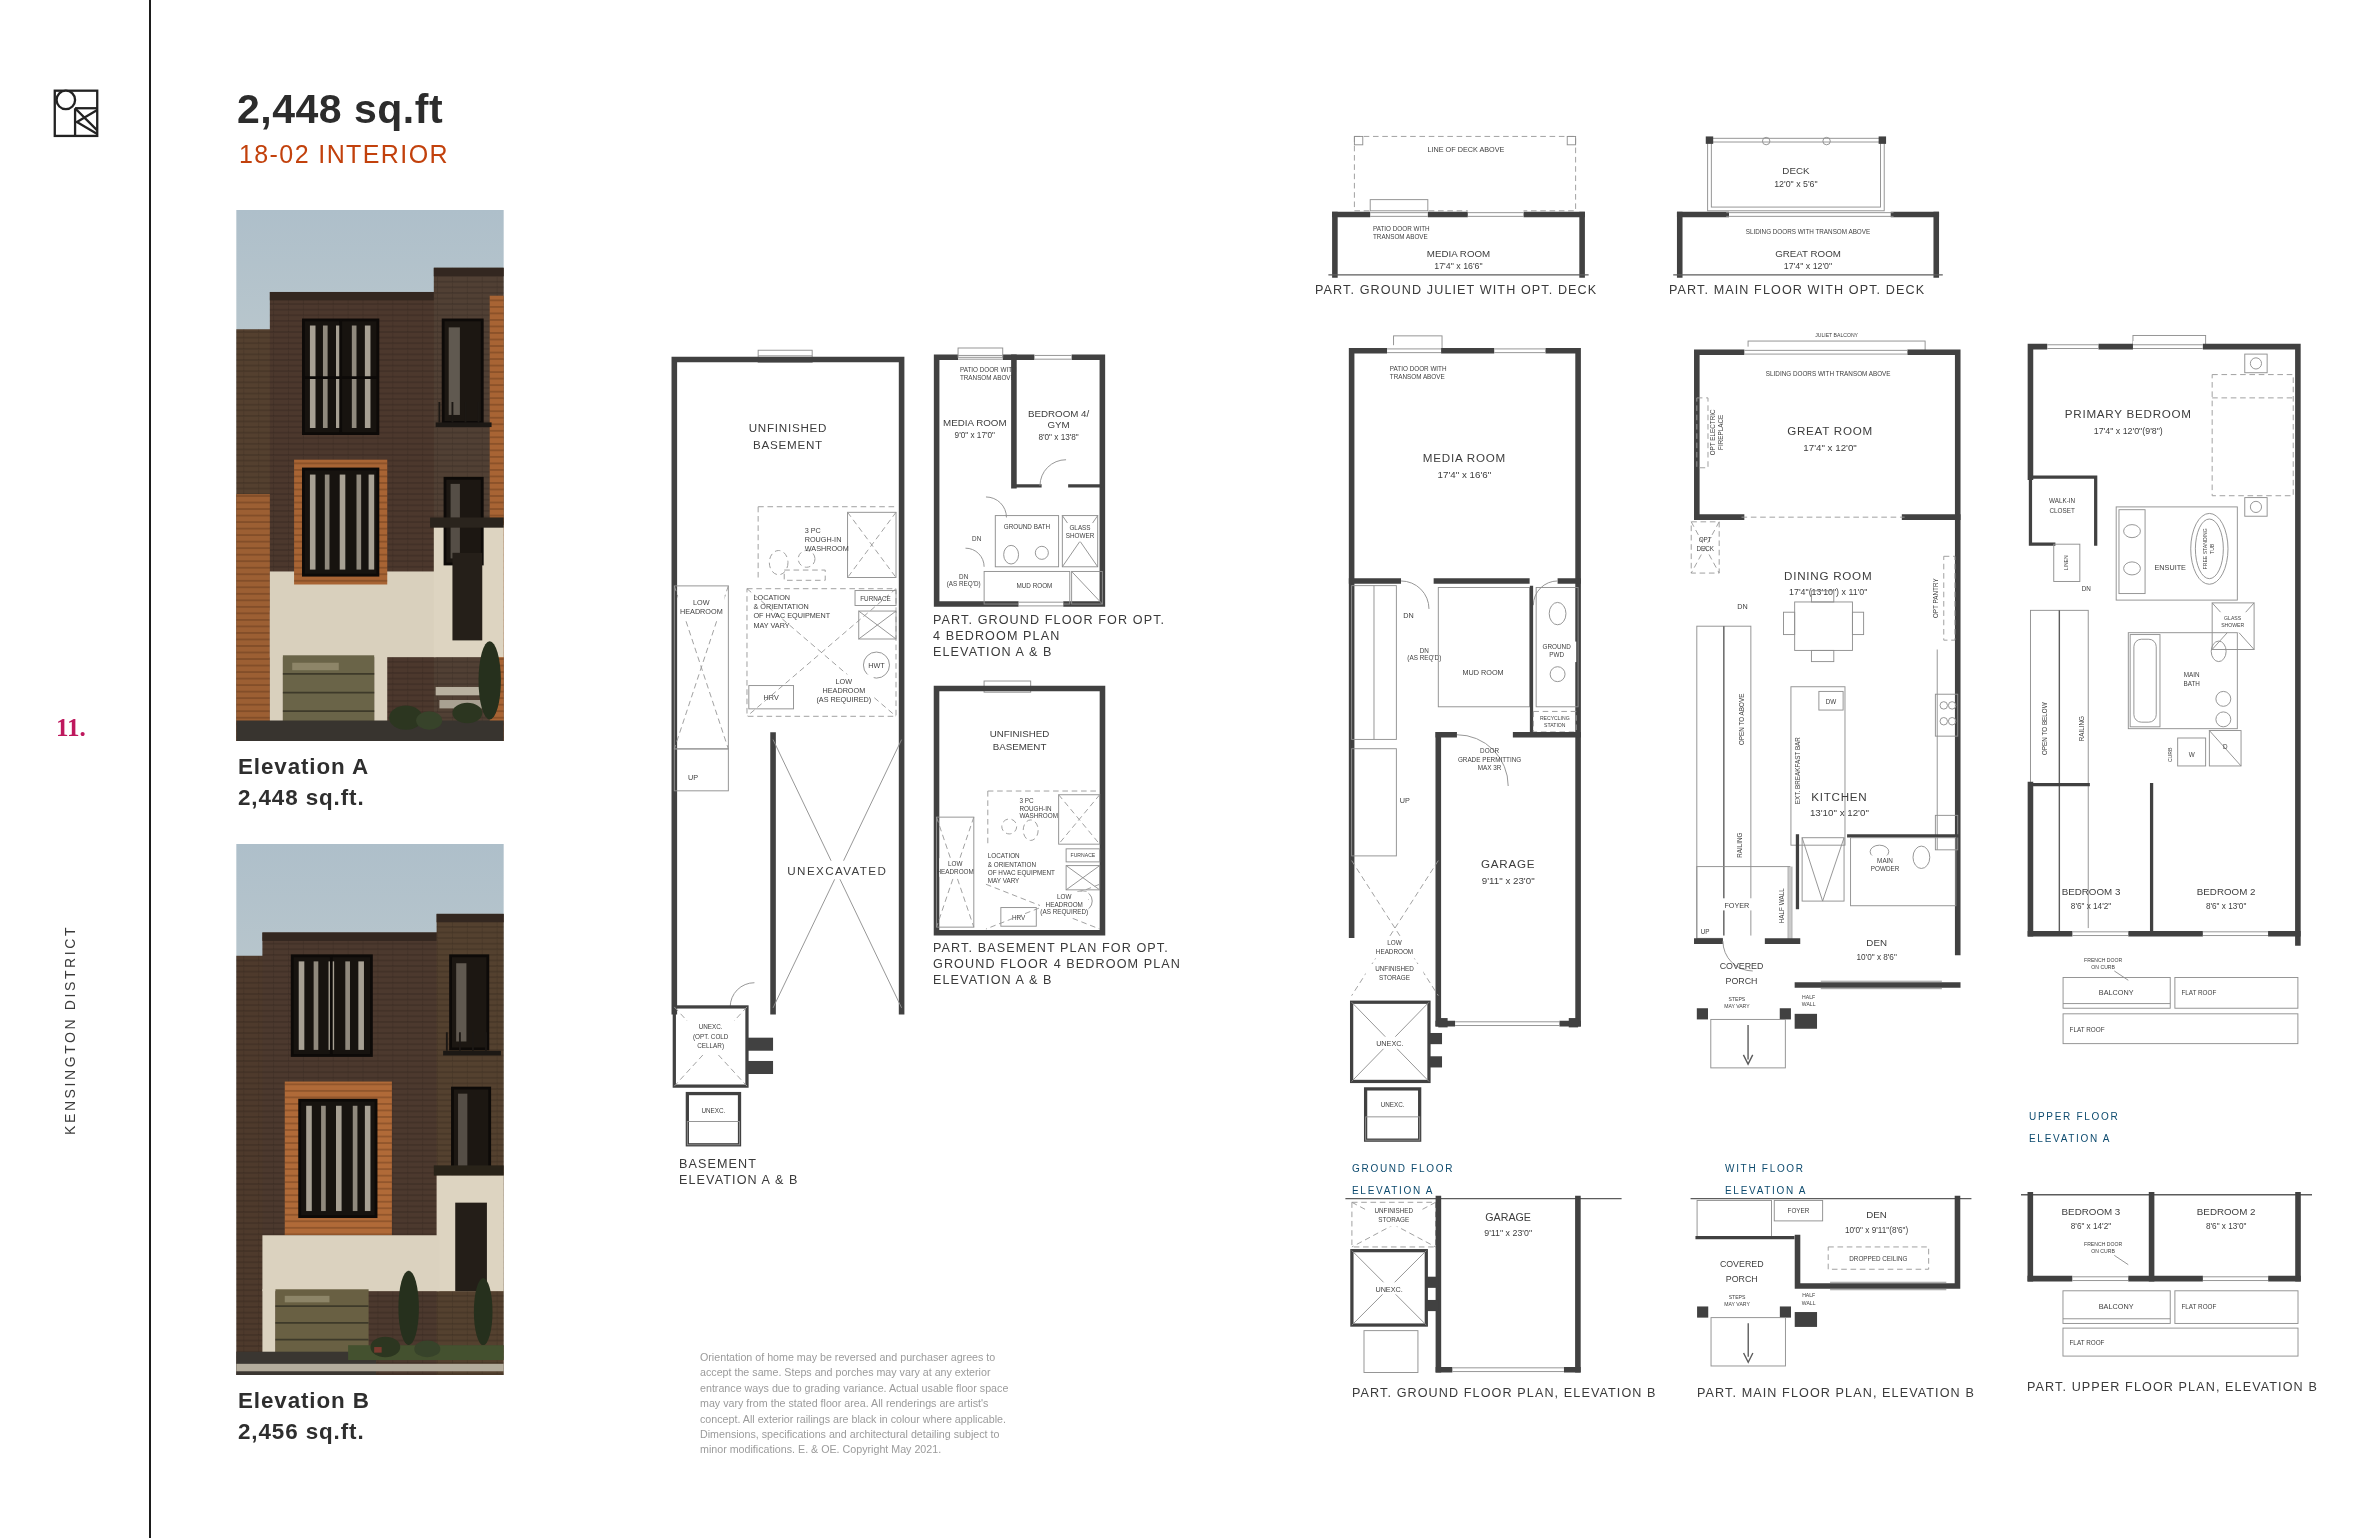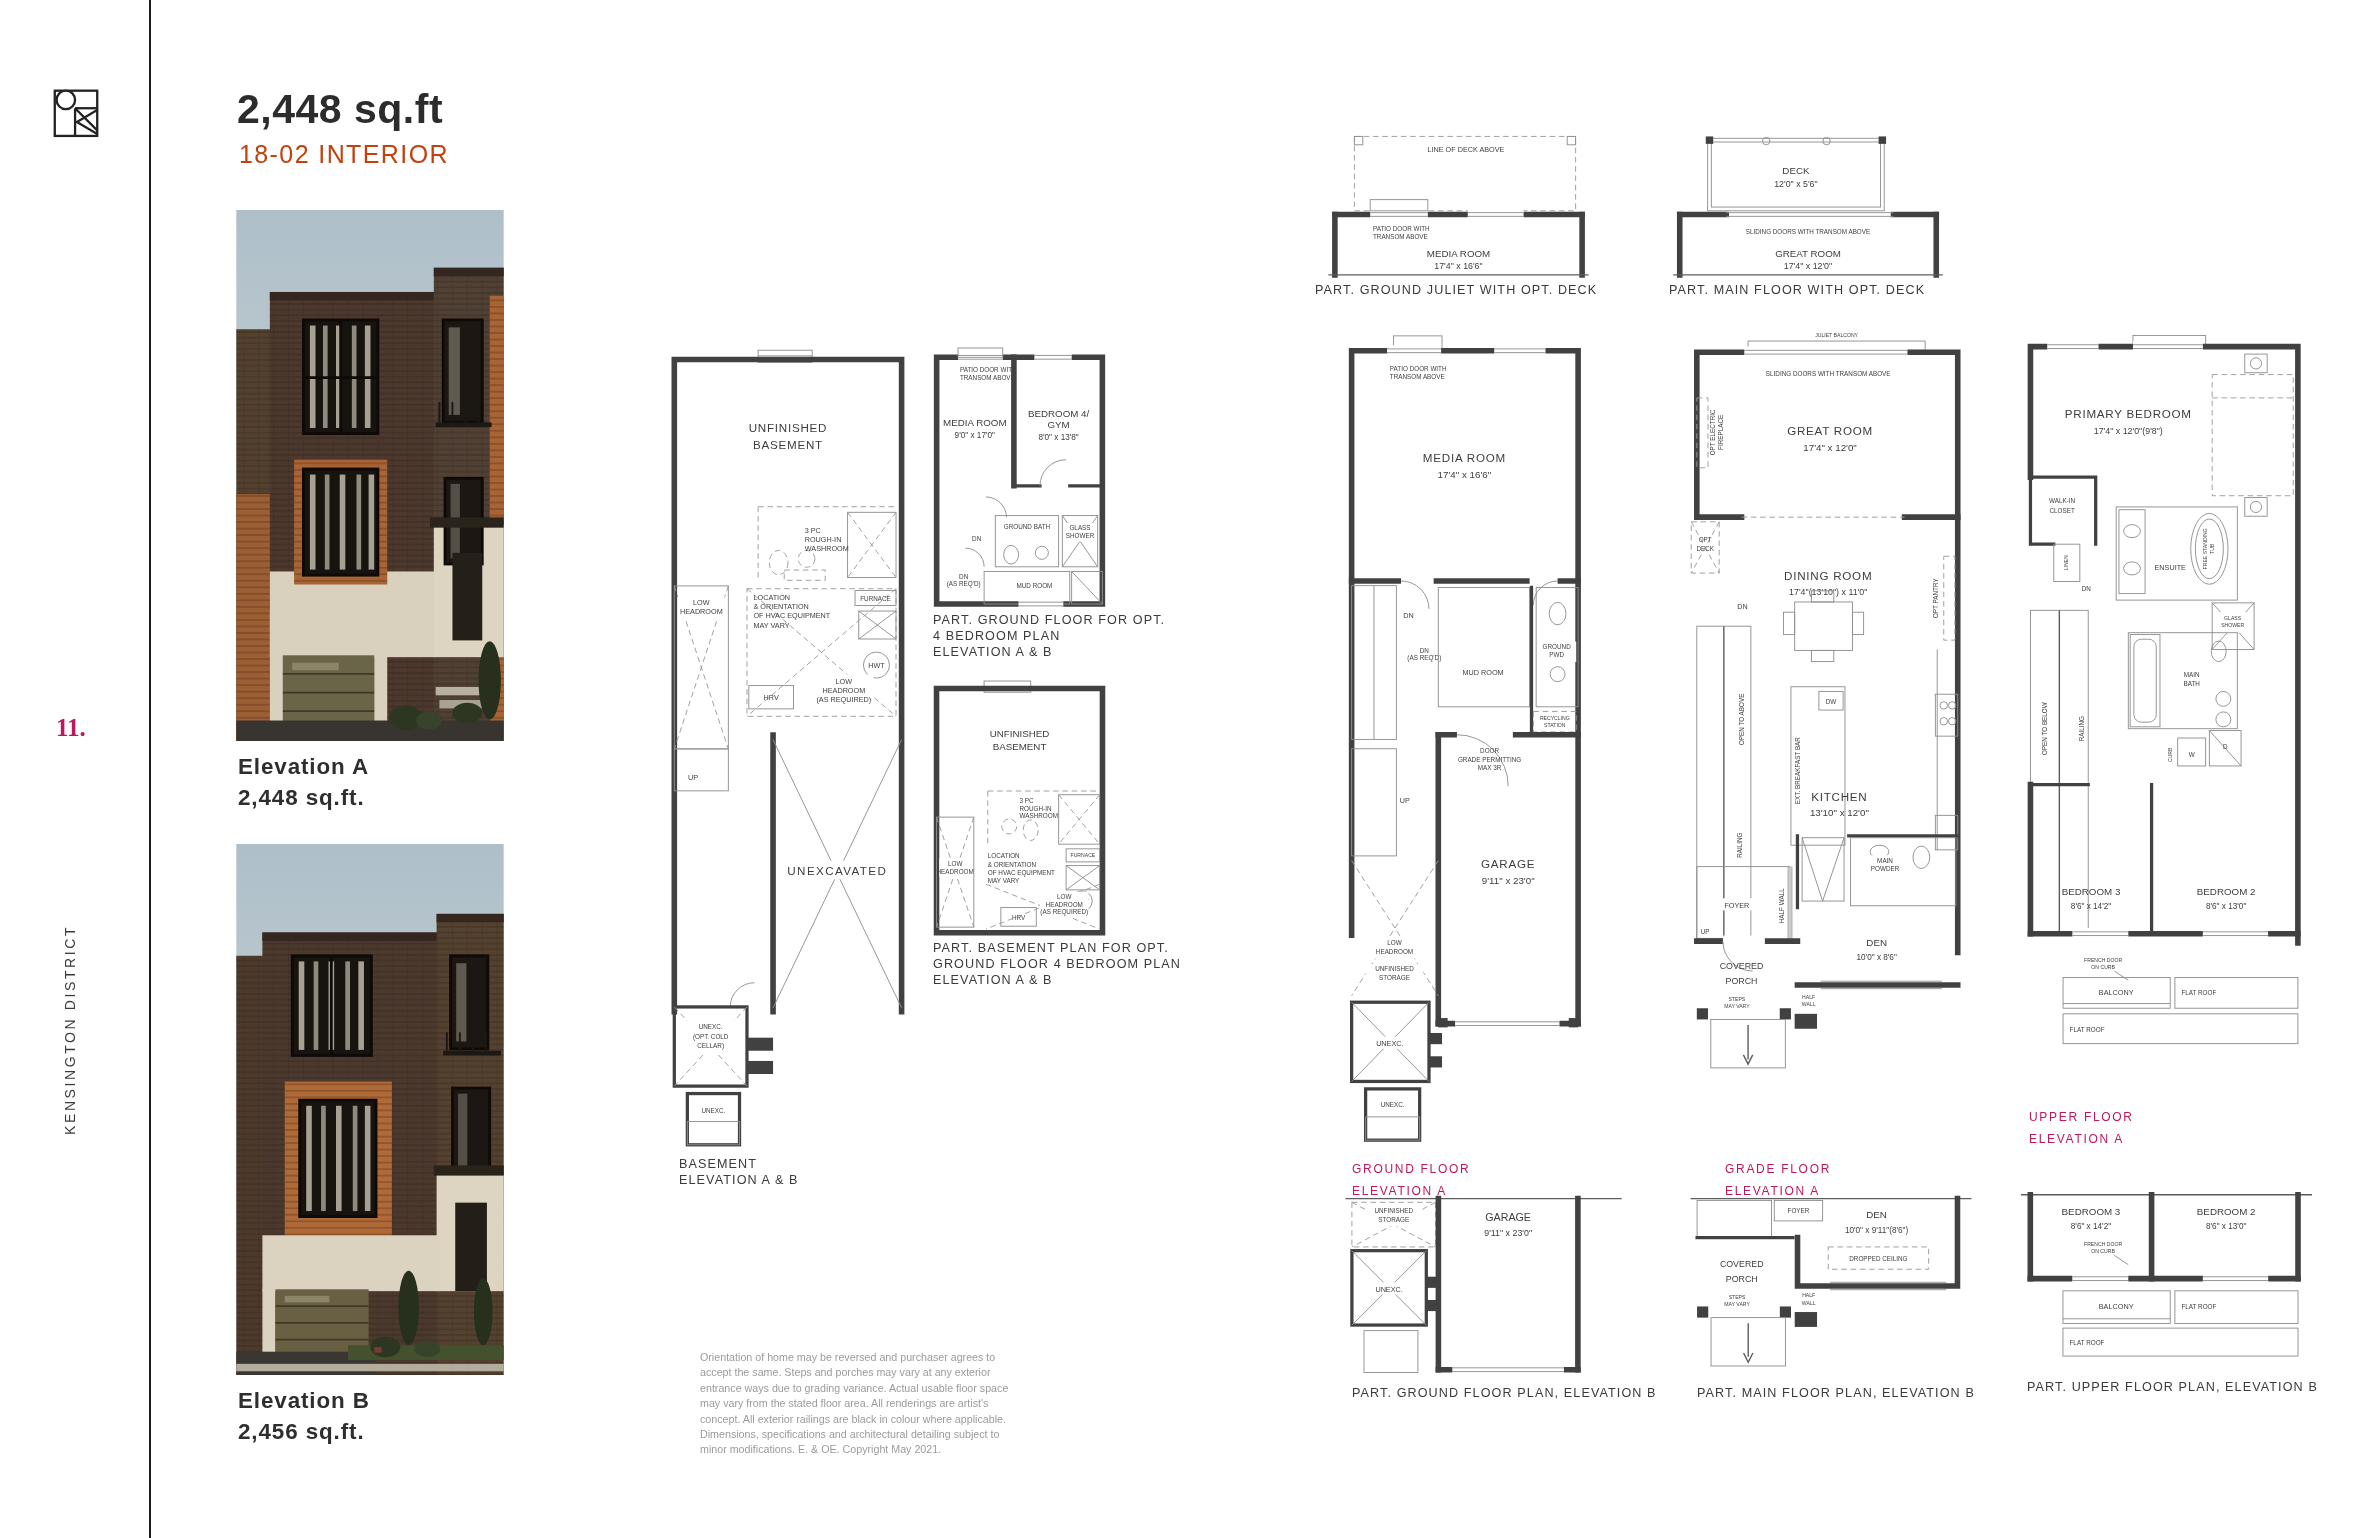"UPPER FLOOR" .pcap-lg { color: #be185d -> #0c4a6e; font-size: 12px -> 10px }
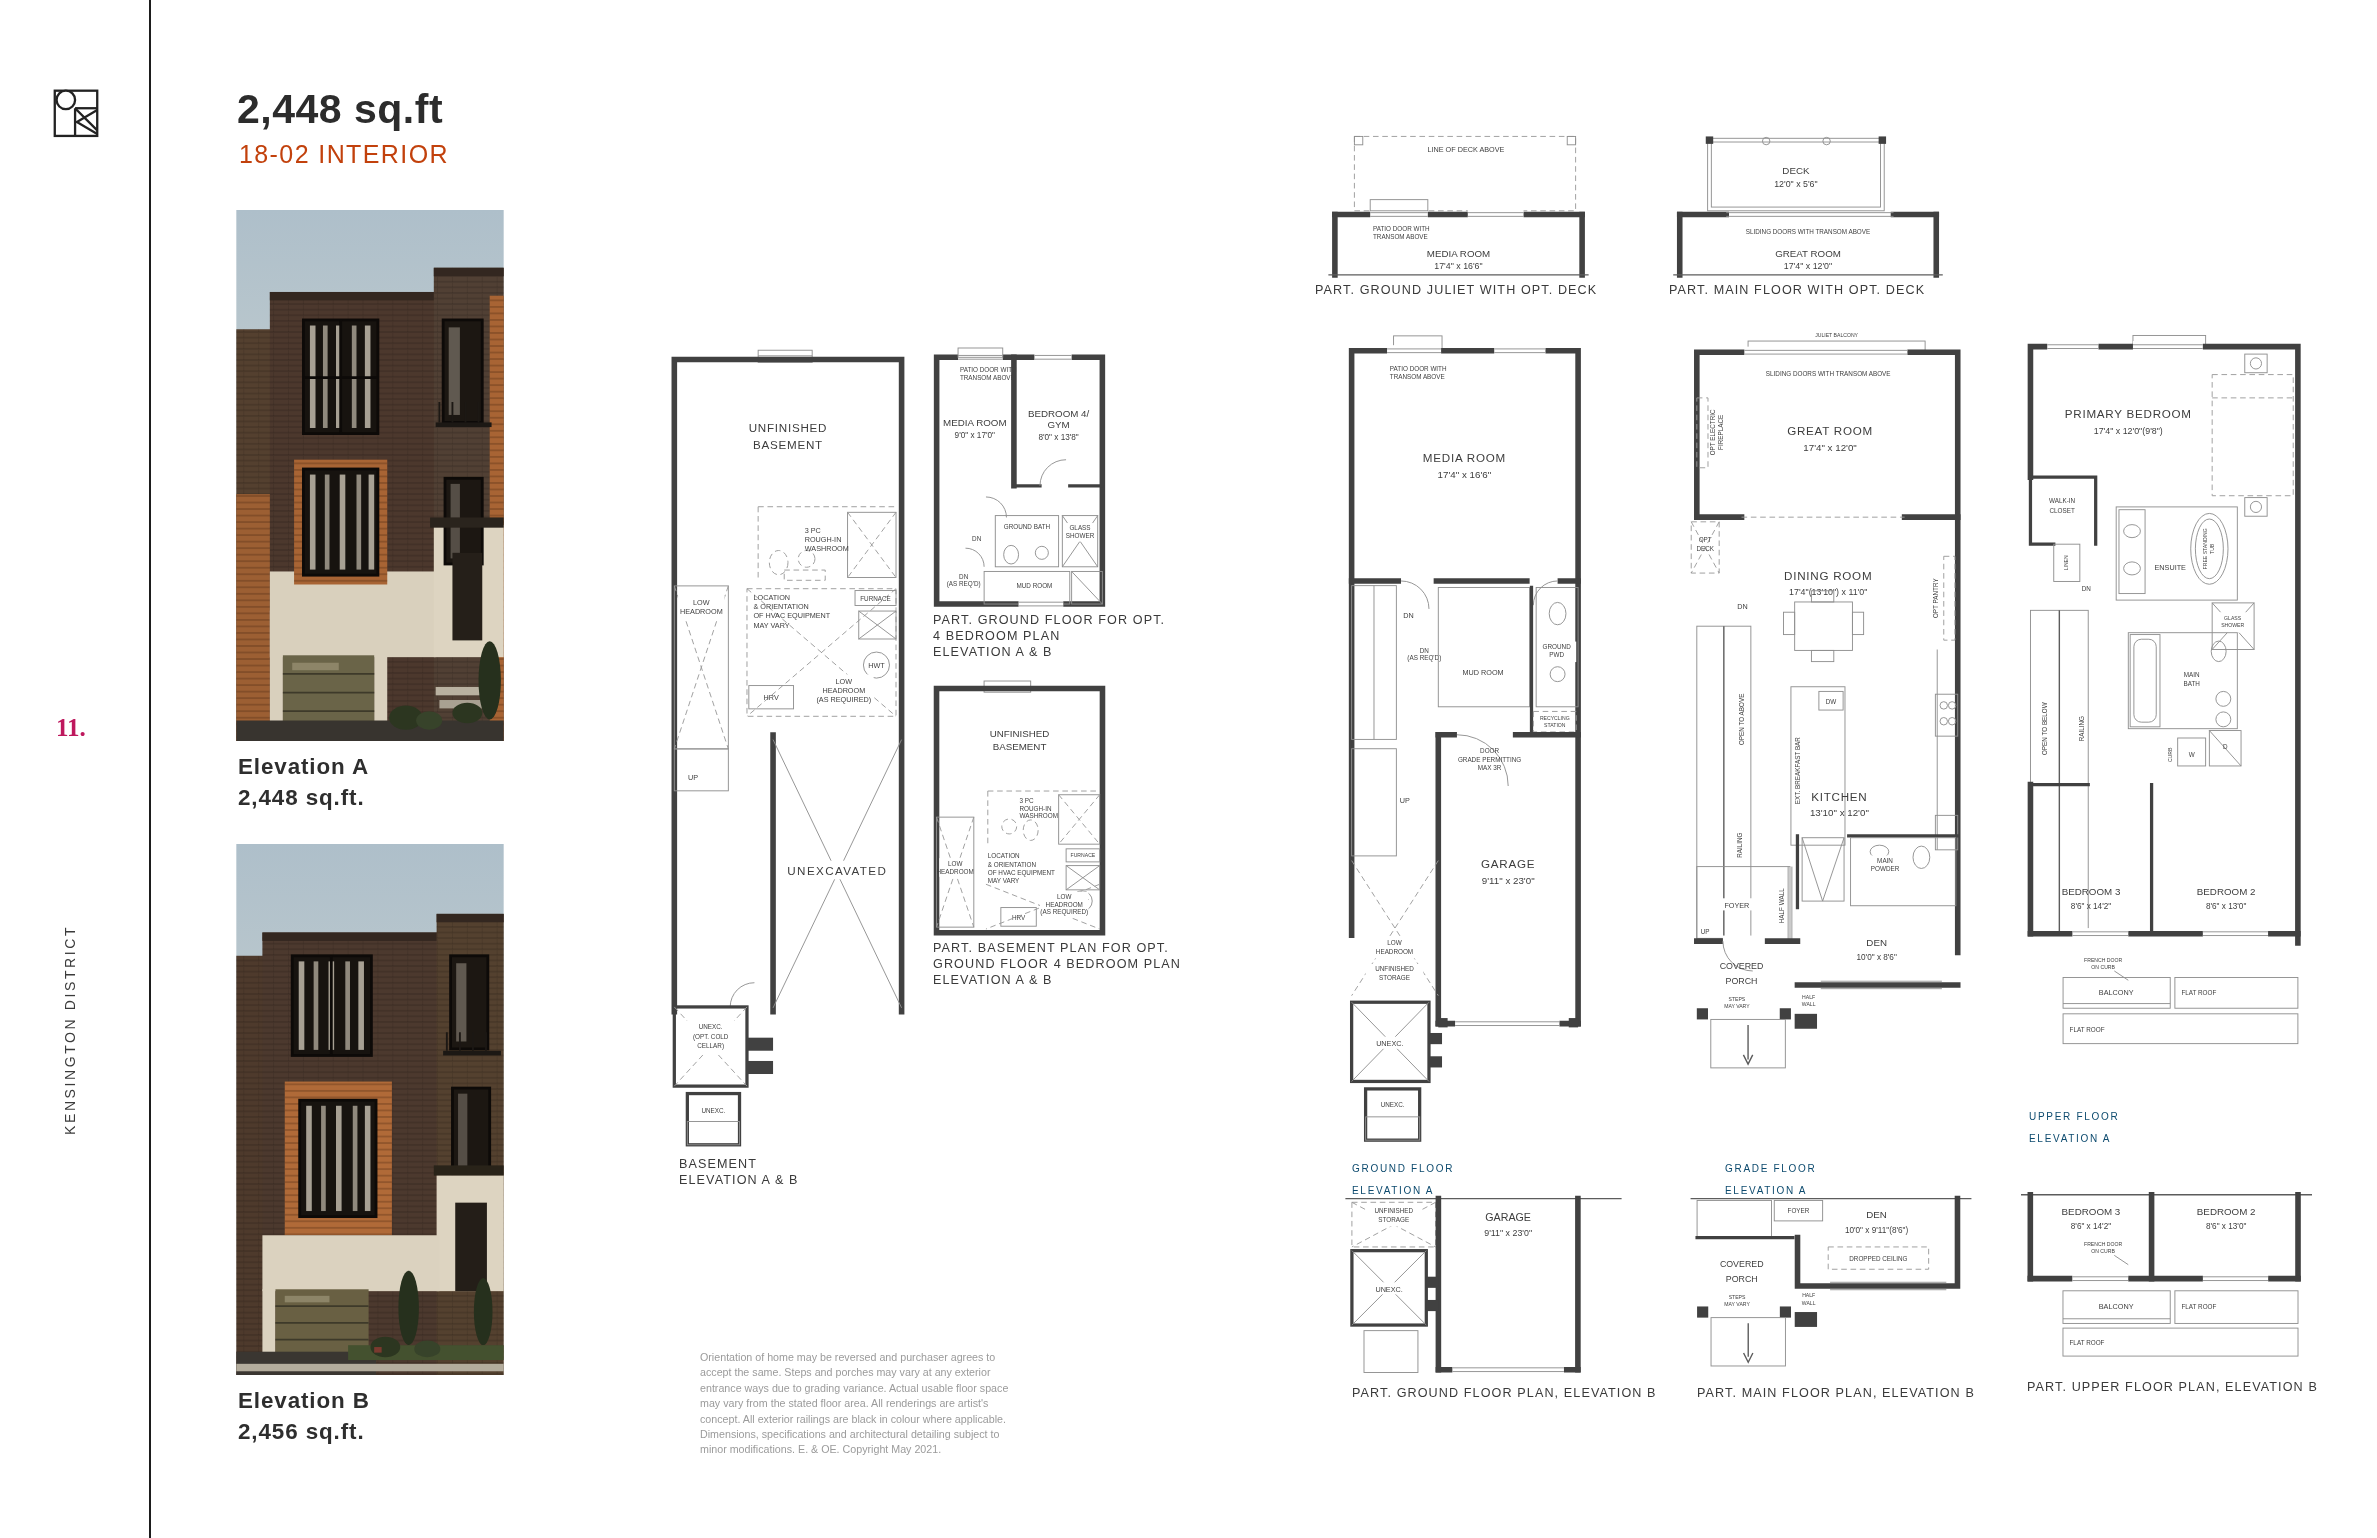"GRADE FLOOR" div { text: GRADE -> WITH }
